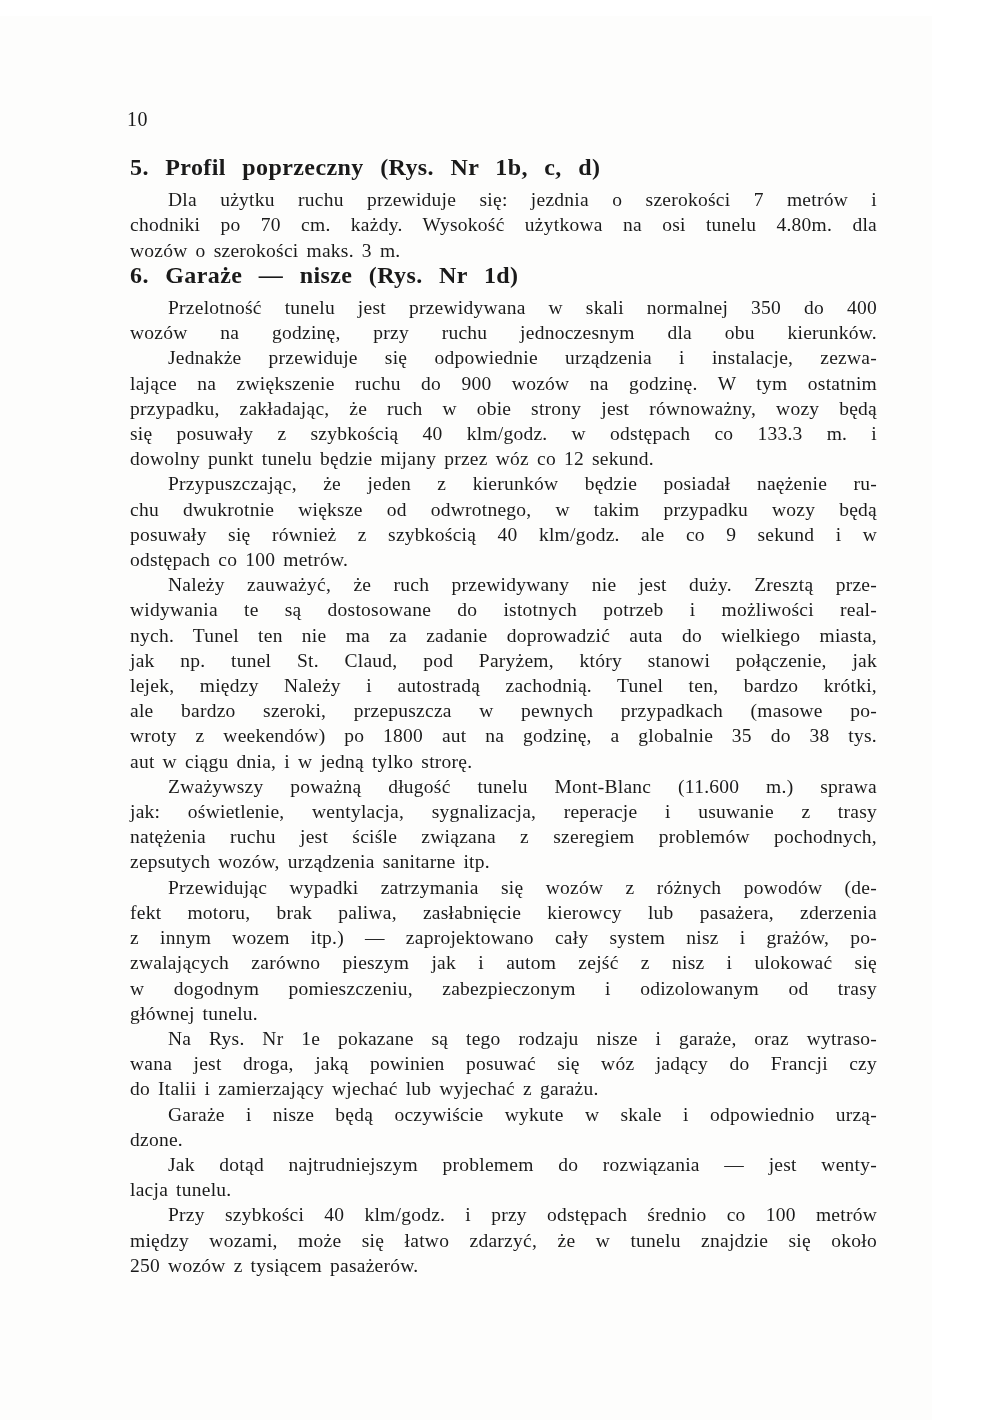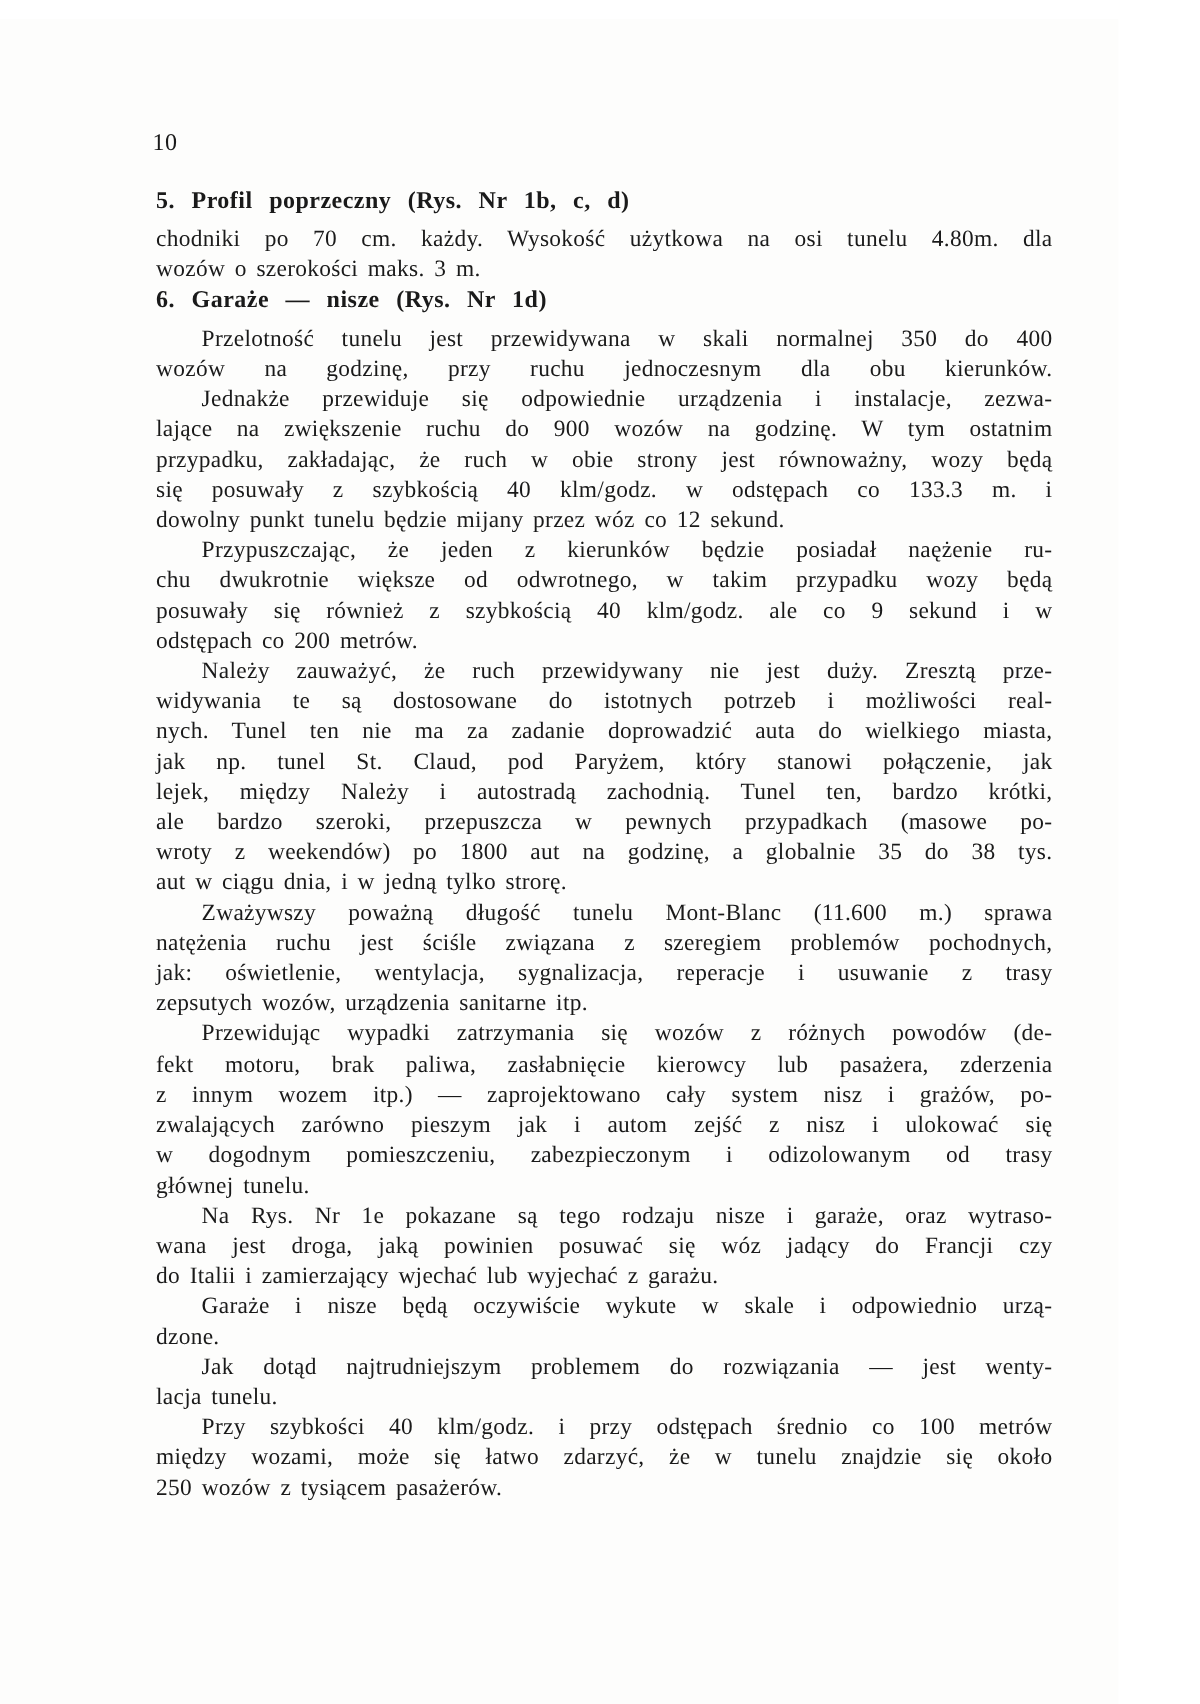"5. Profil poprzeczny (Rys. Nr" .heading { font-size: 20px -> 24px }
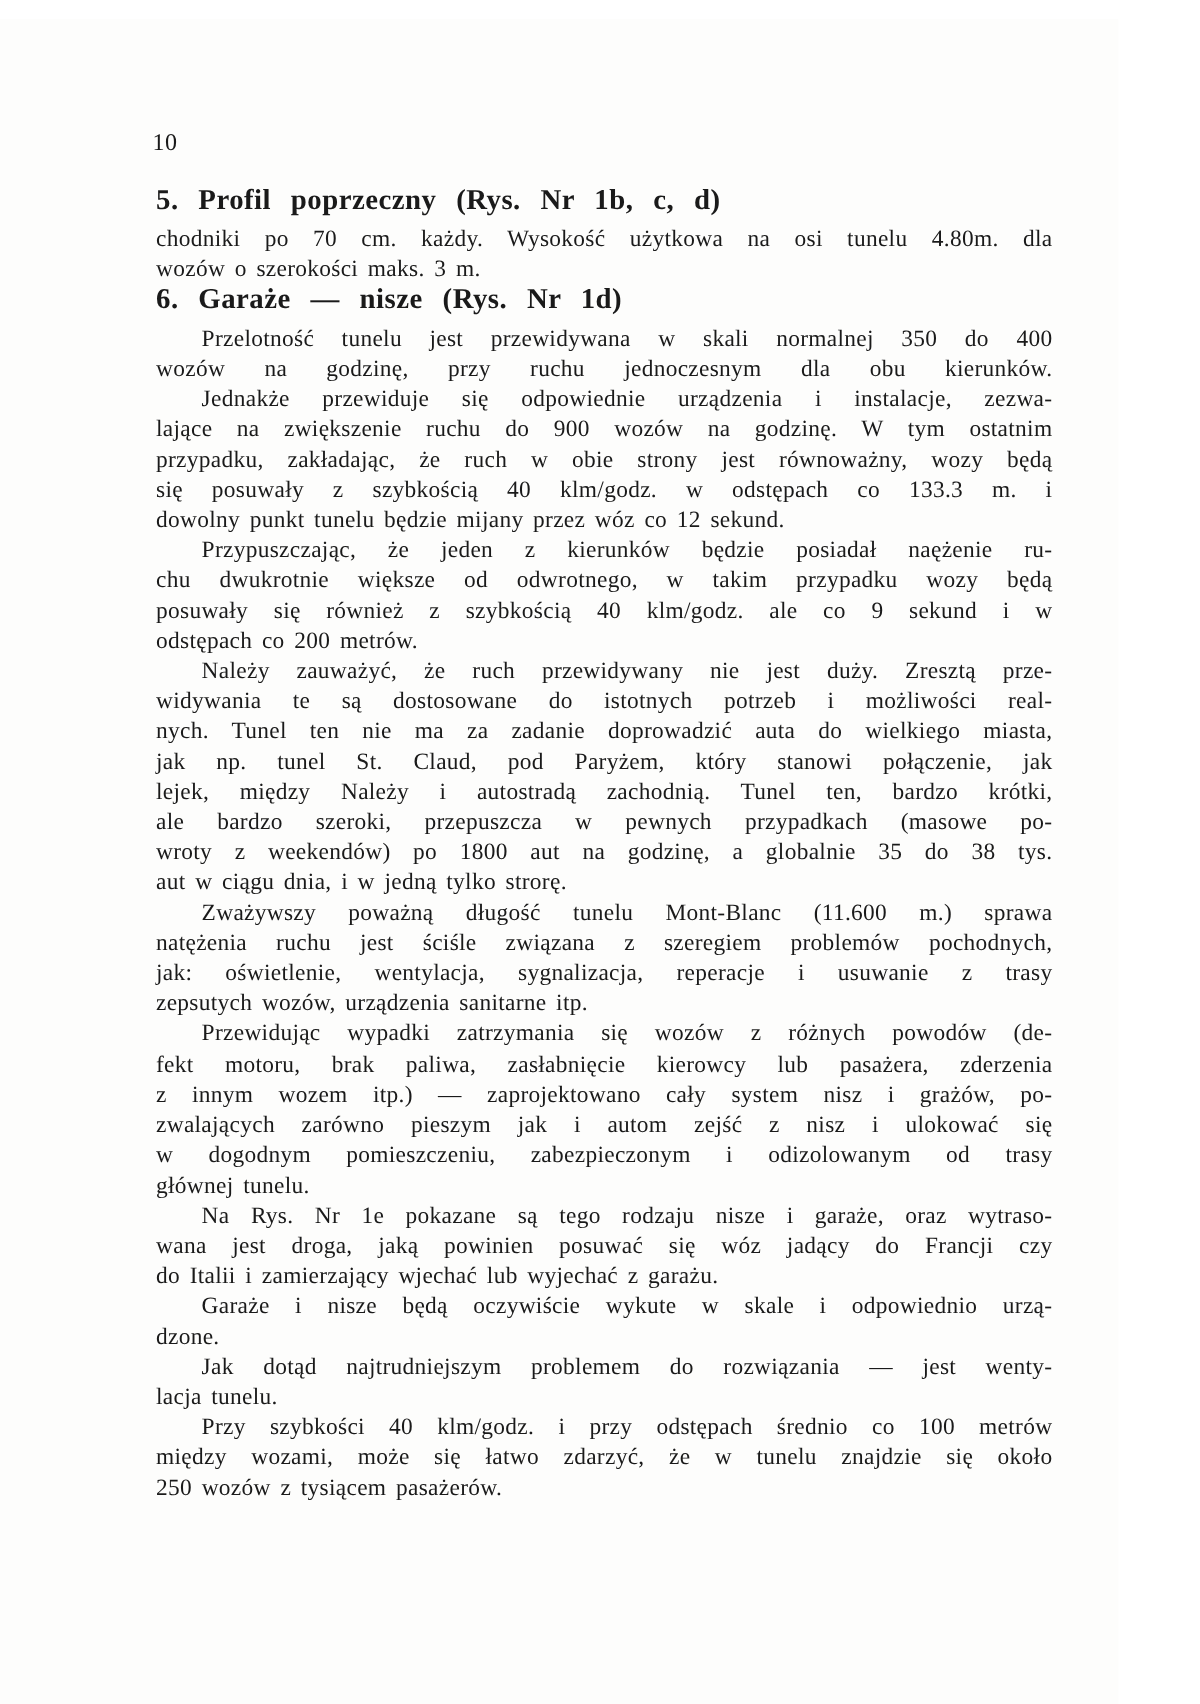"Dla użytku ruchu przewiduje się:" div.line { html: none -> <div>Dla użytku ruchu przewiduje się: jezdnia o szerokości 7 metrów i</div> }
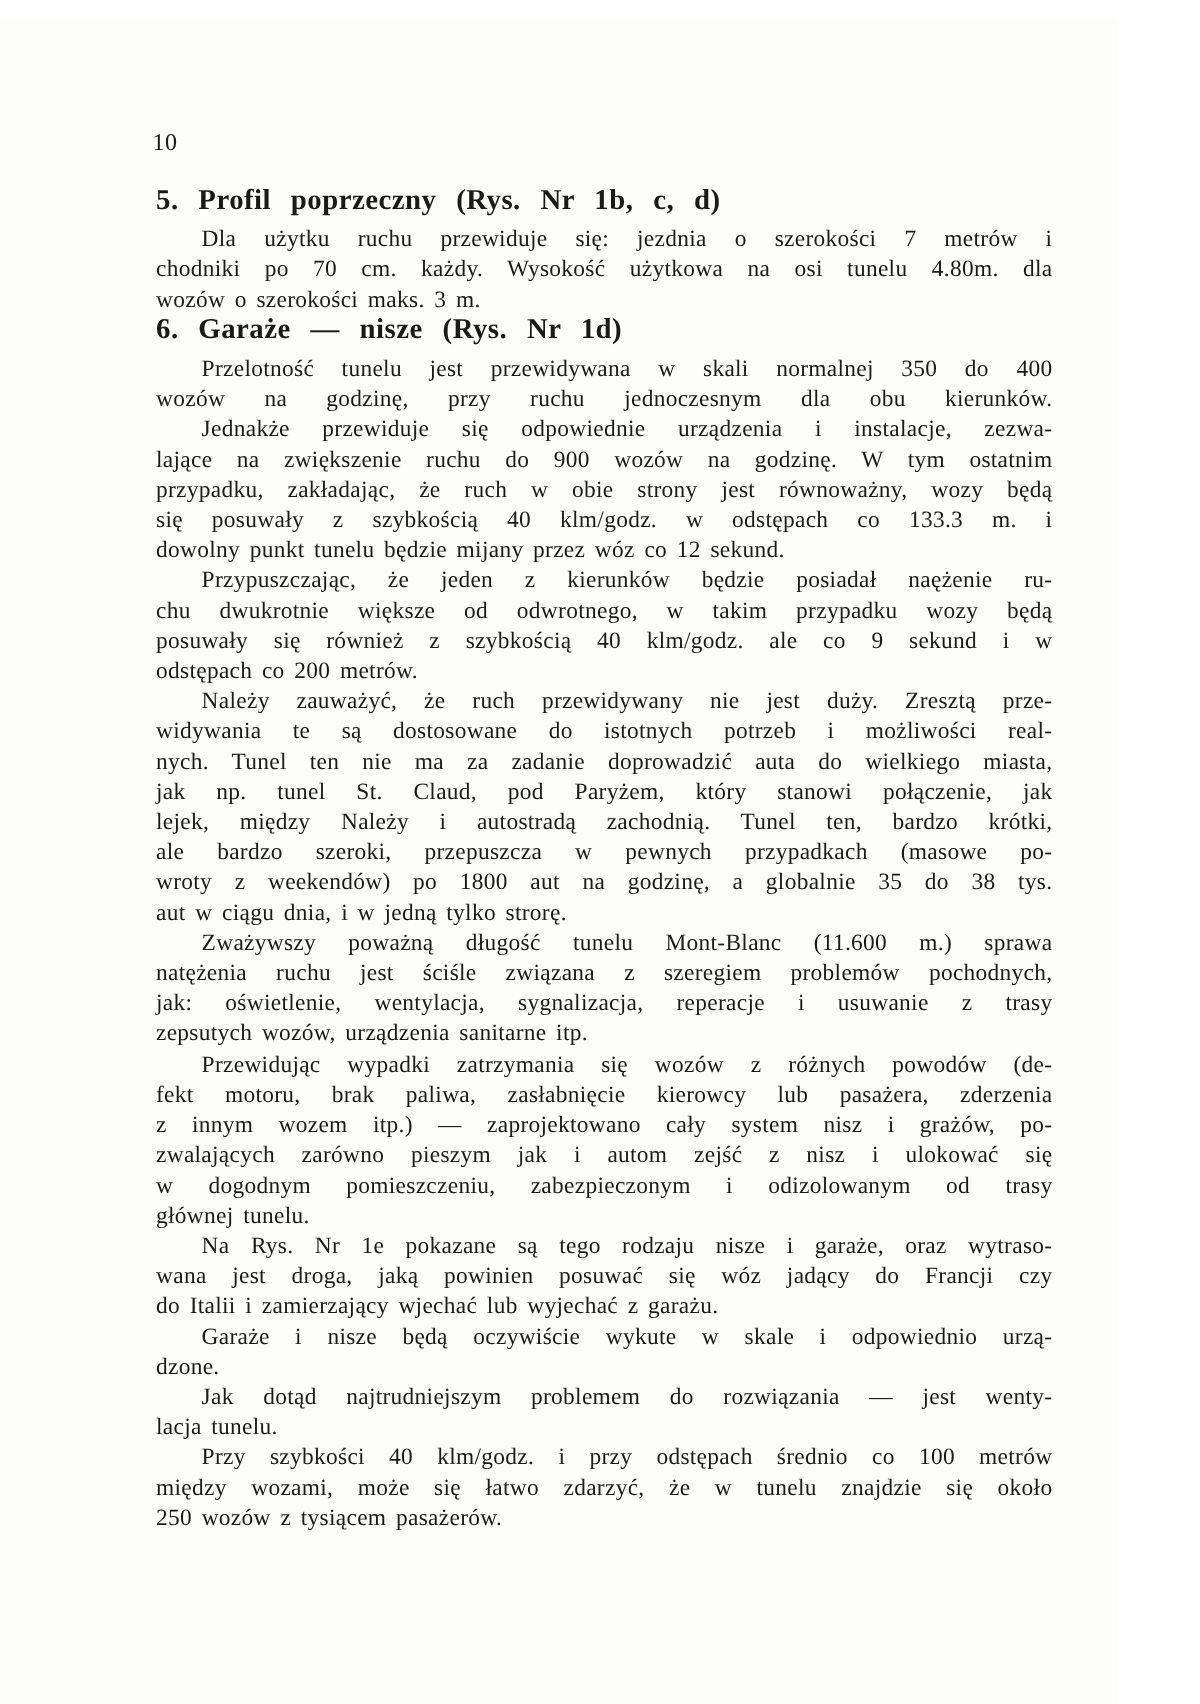"odstępach co 200 metrów." div.line { text: 200 -> 100 }
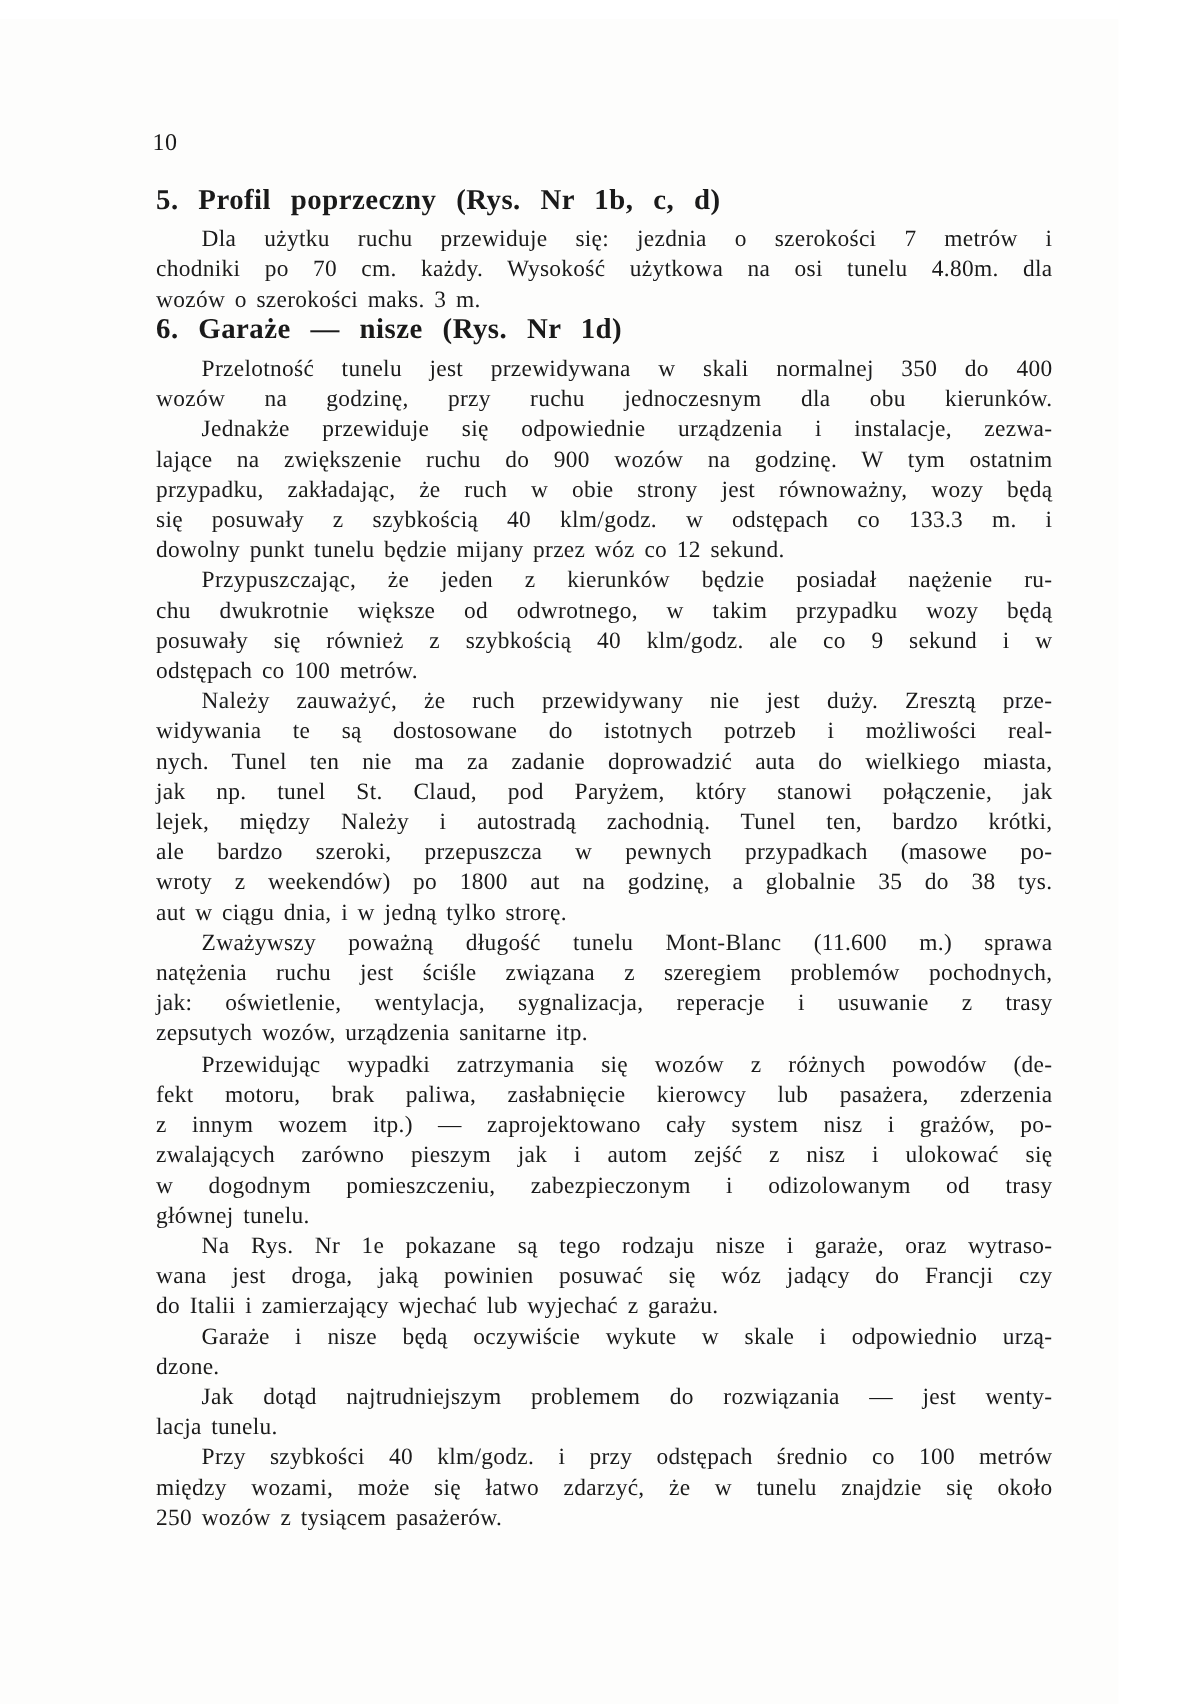"natężenia ruchu jest ściśle związana" div.line { order: before "jak: oświetlenie, wentylacja," -> after "jak: oświetlenie, wentylacja," }
